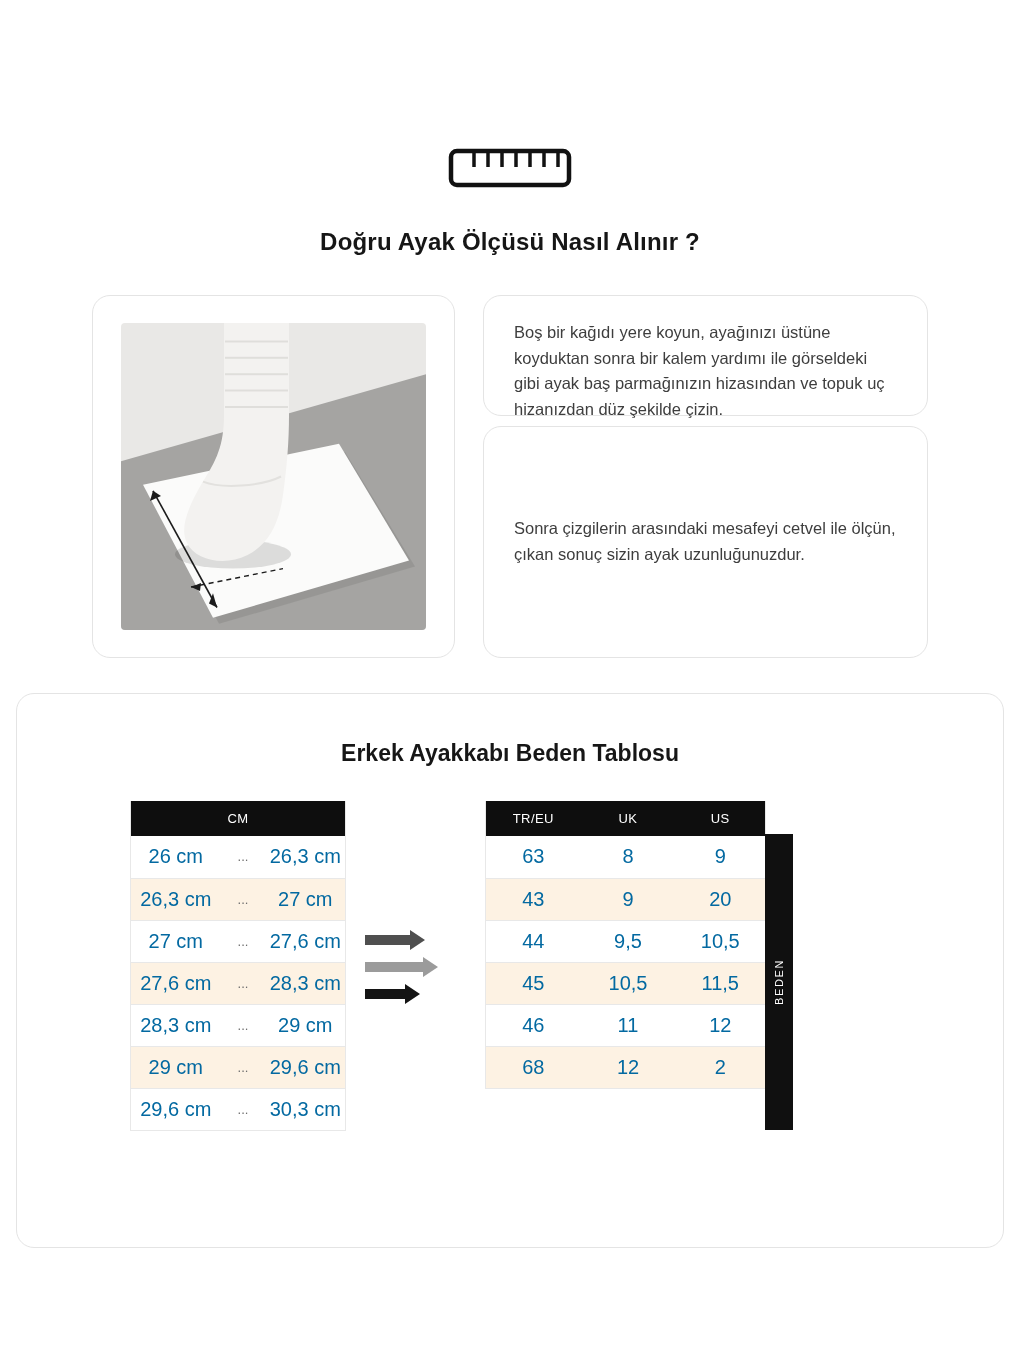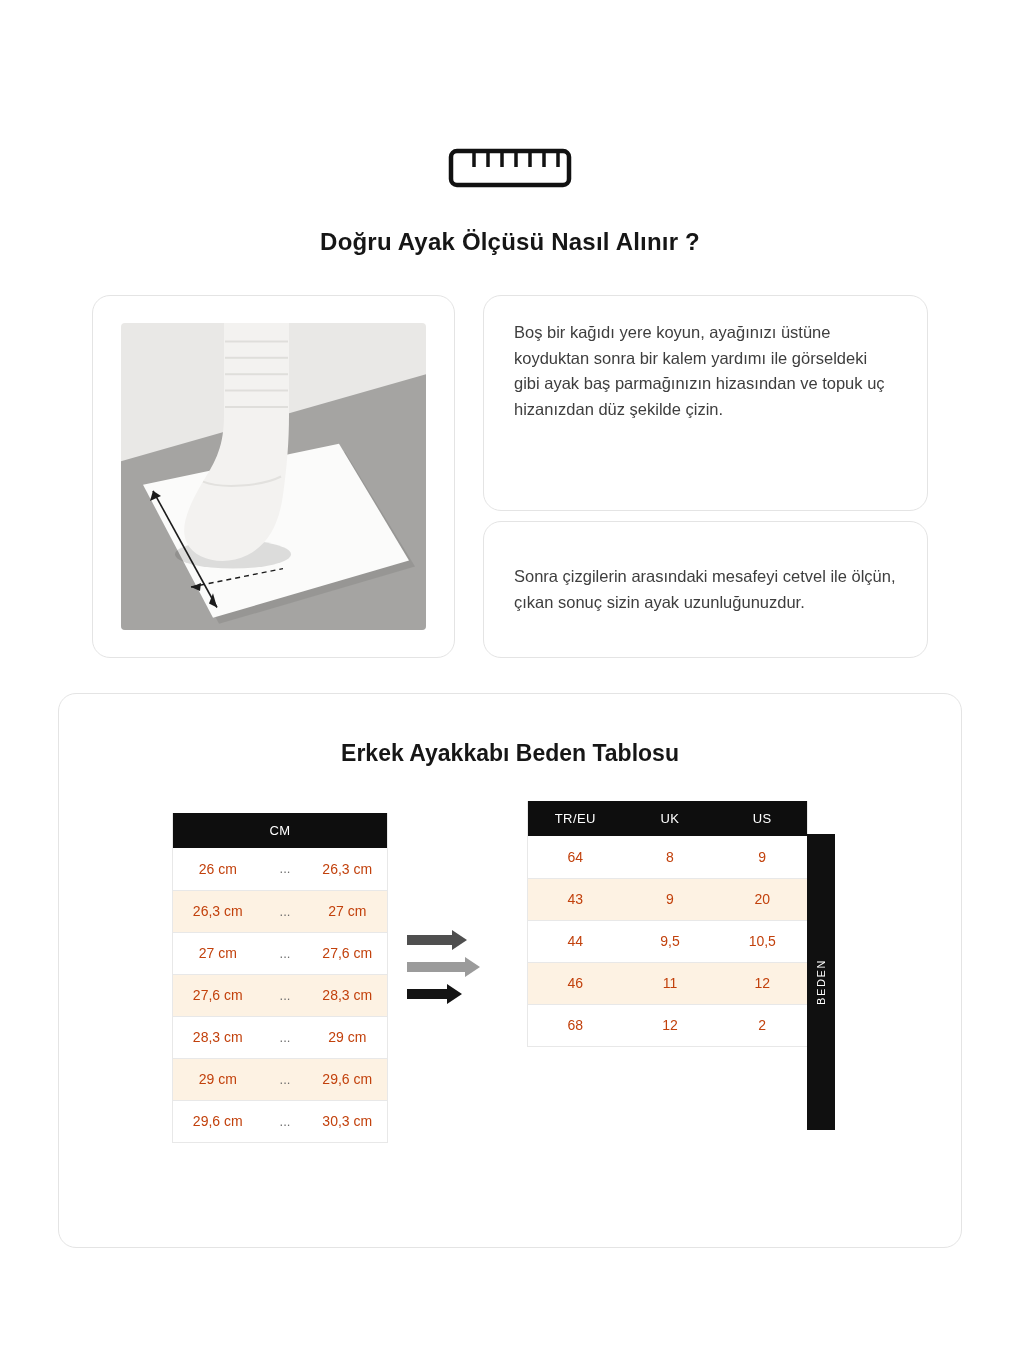"Boş bir kağıdı yere koyun," .info-card.first { height: 216px -> 121px }
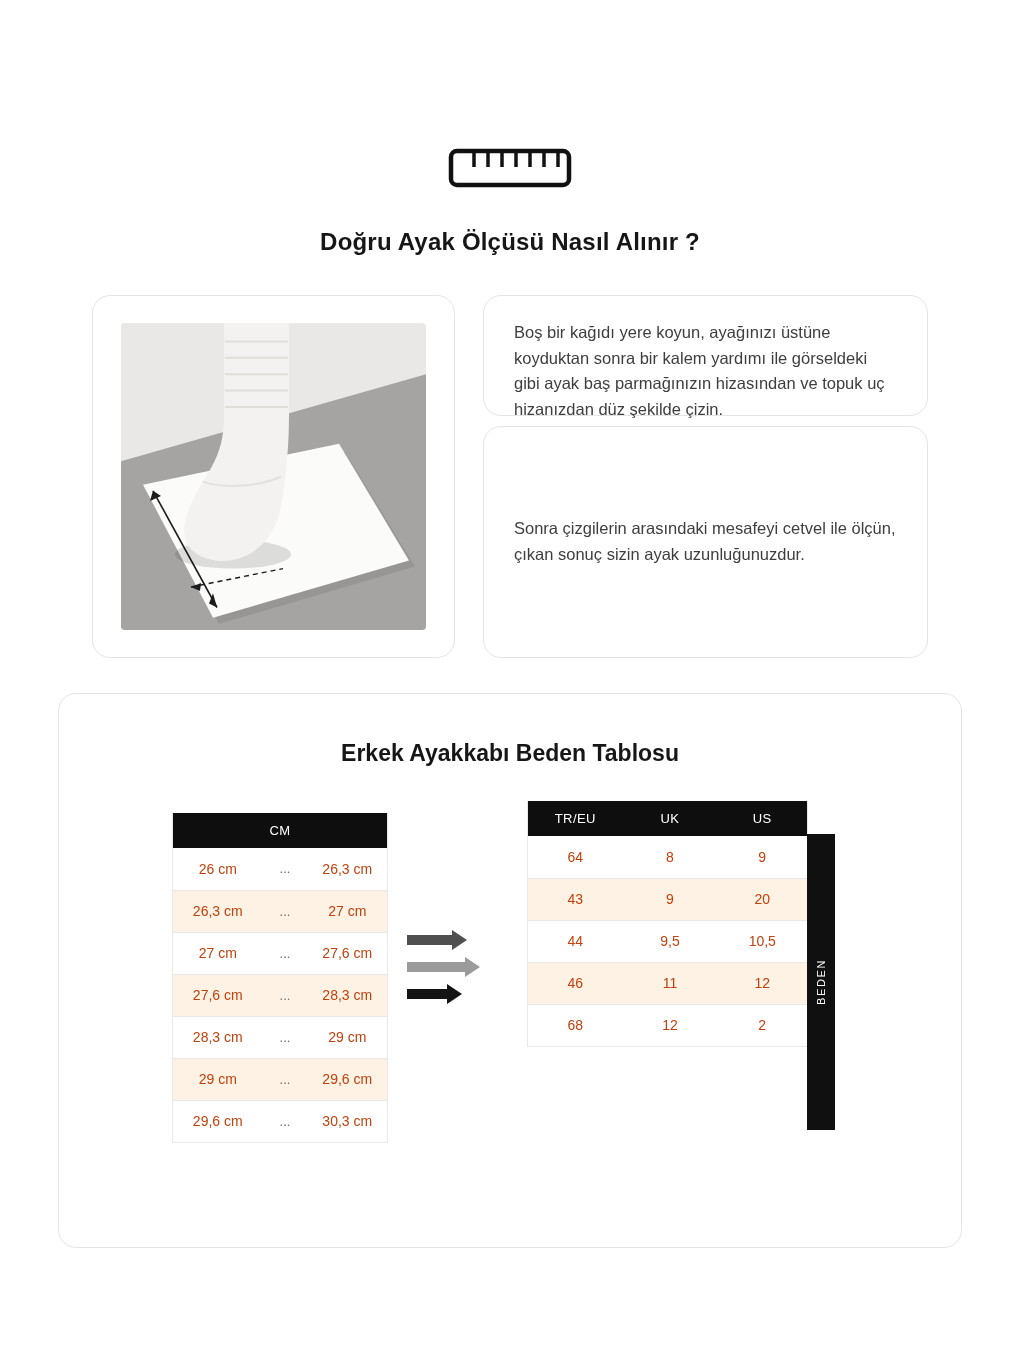"Erkek Ayakkabı Beden Tablosu" .chart-card { width: 904px -> 988px }
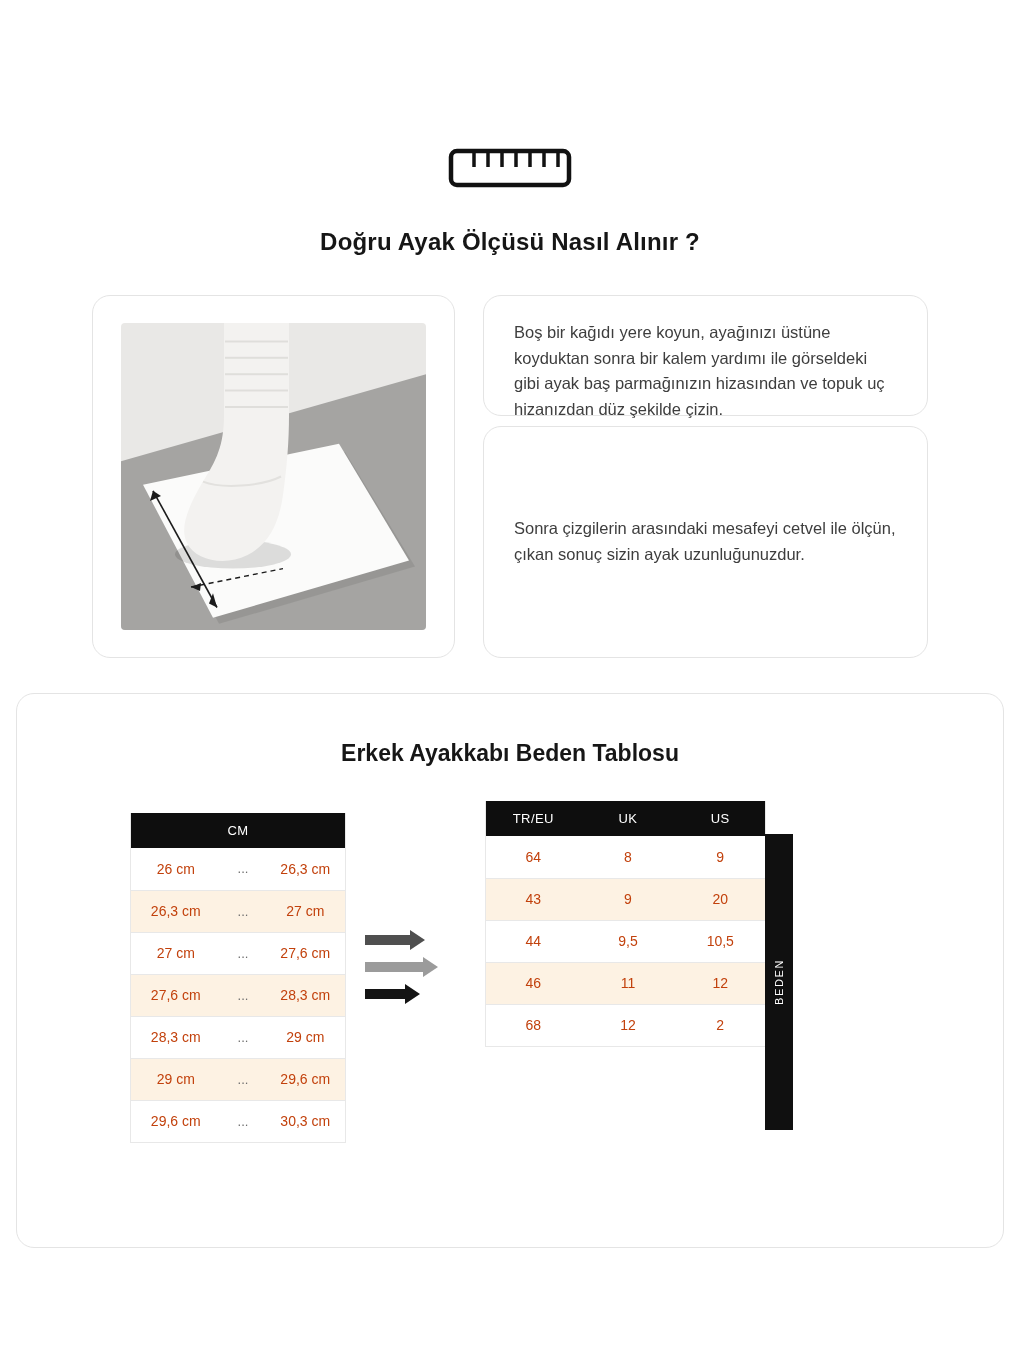"CM" .cm-table { top: 12px -> 0 }
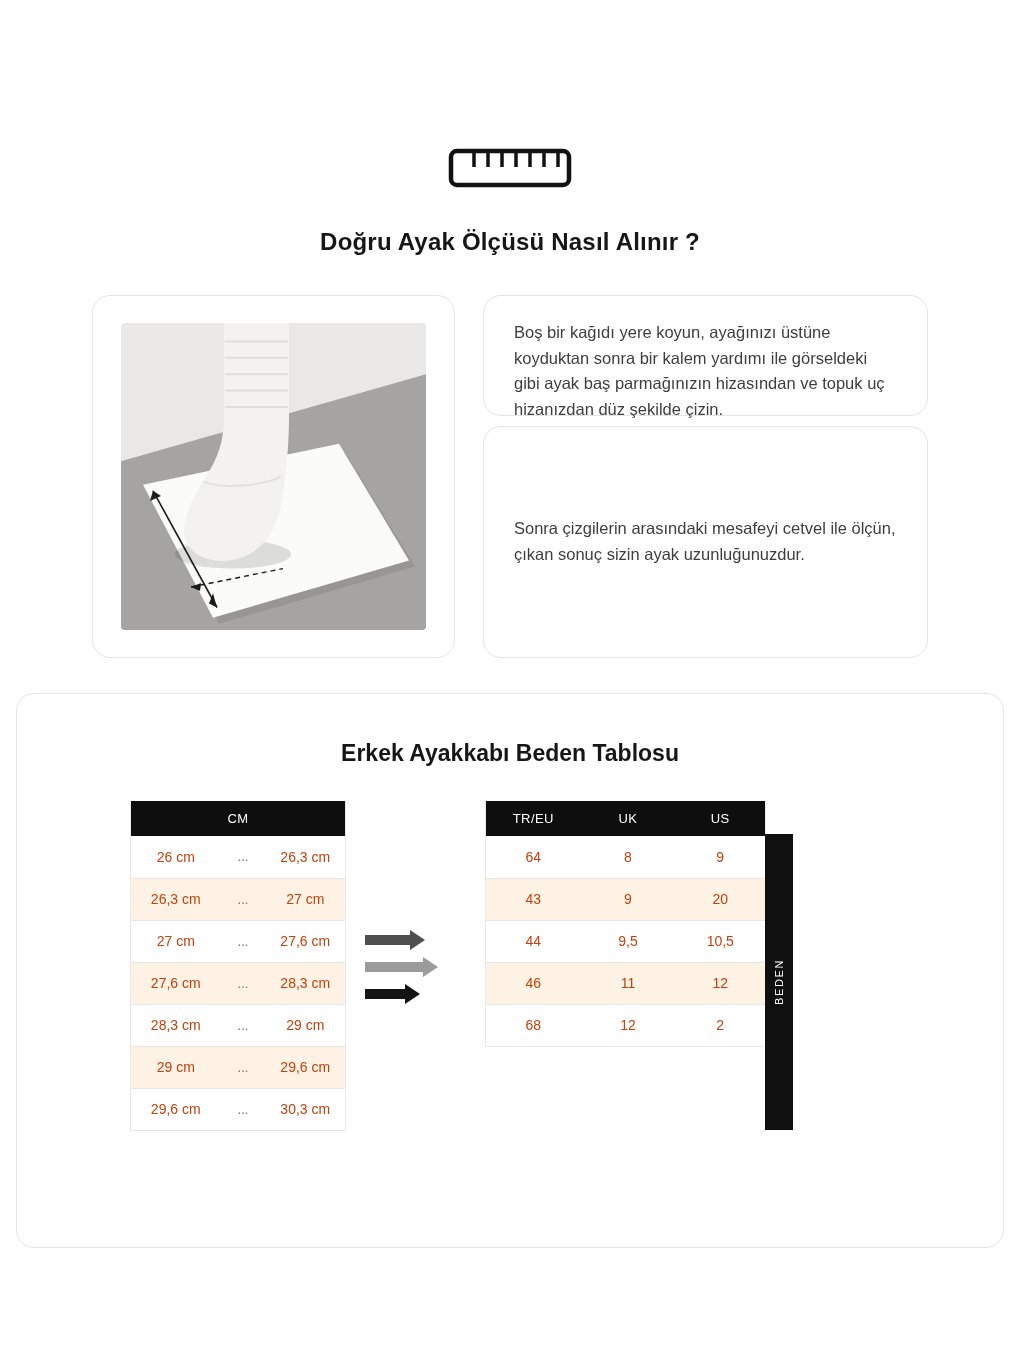"26 cm" td { color: #c2410c -> #0369a1; font-size: 14px -> 20px }
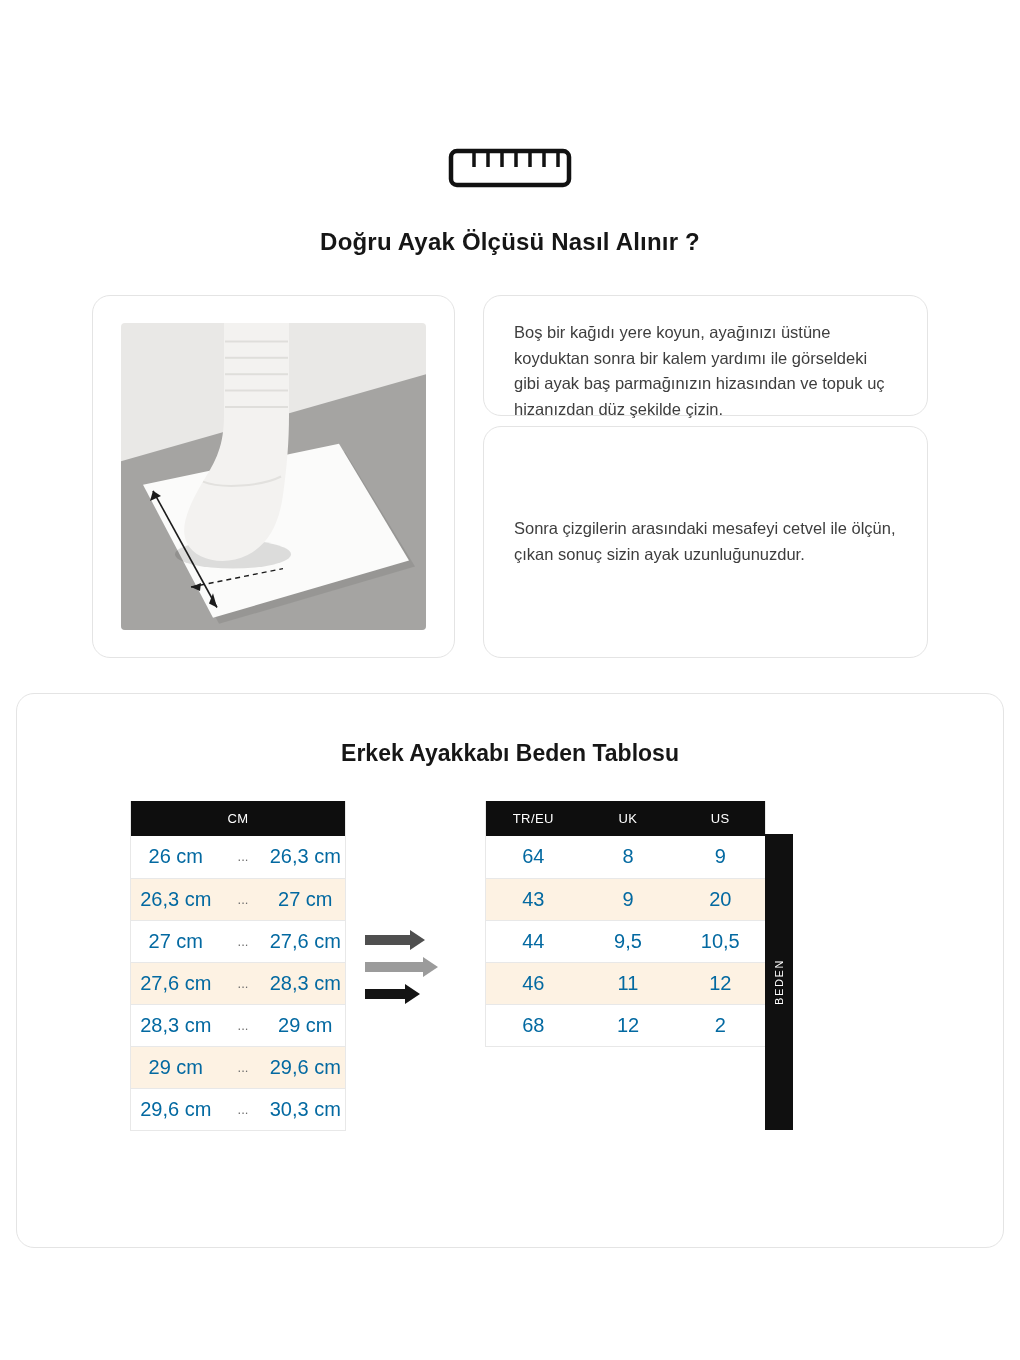"64" td { text: 64 -> 63 }
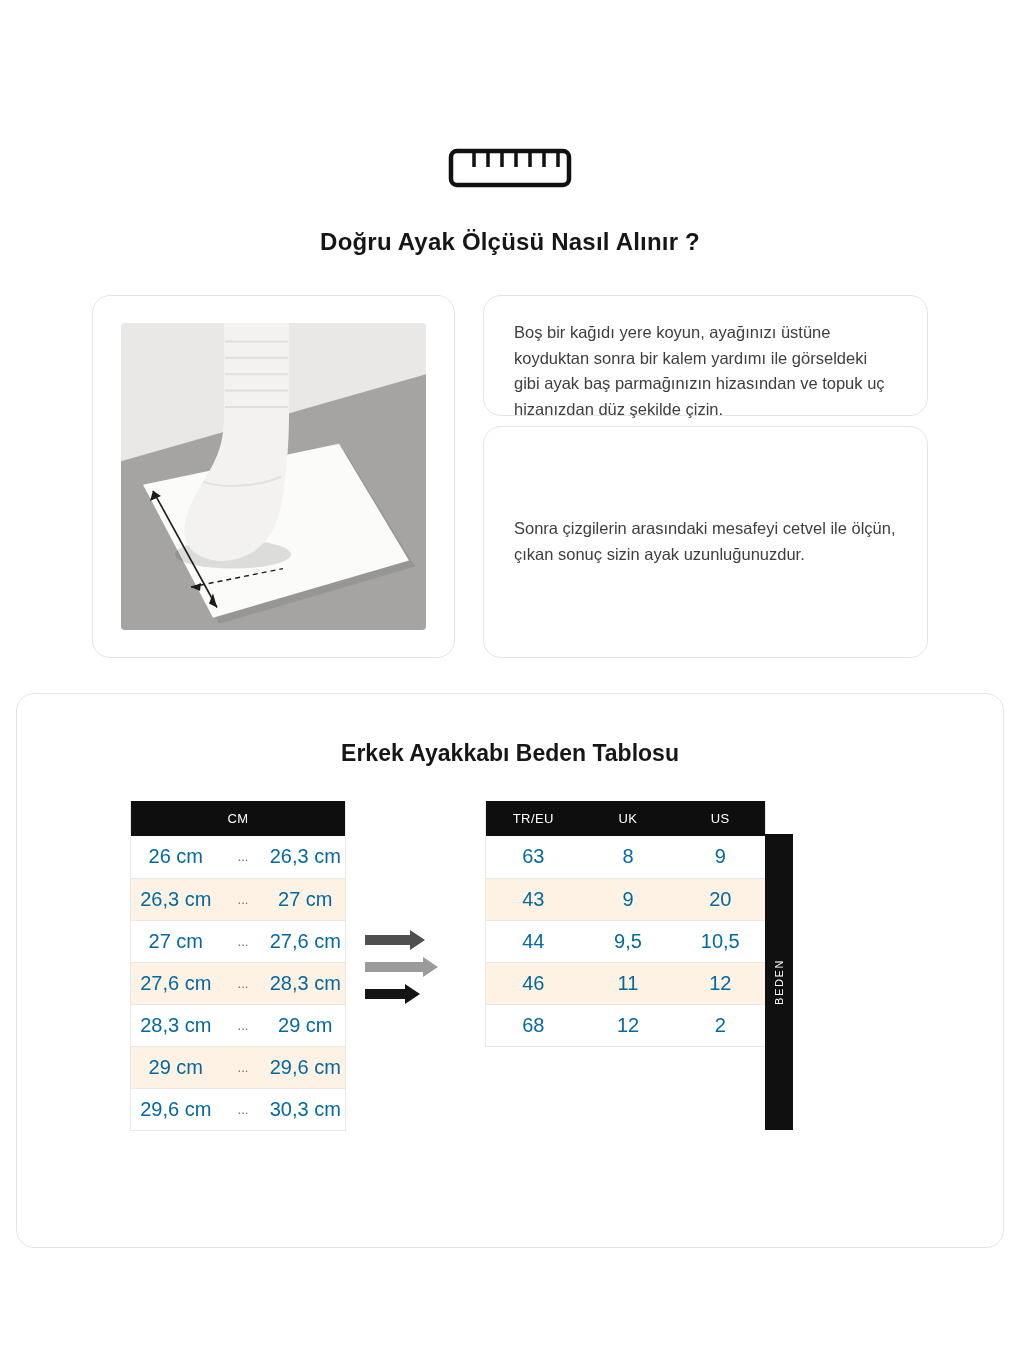"45" tr { html: none -> <tr> <td>45</td> <td>10,5</td> <td>11,5</td> </tr> }
